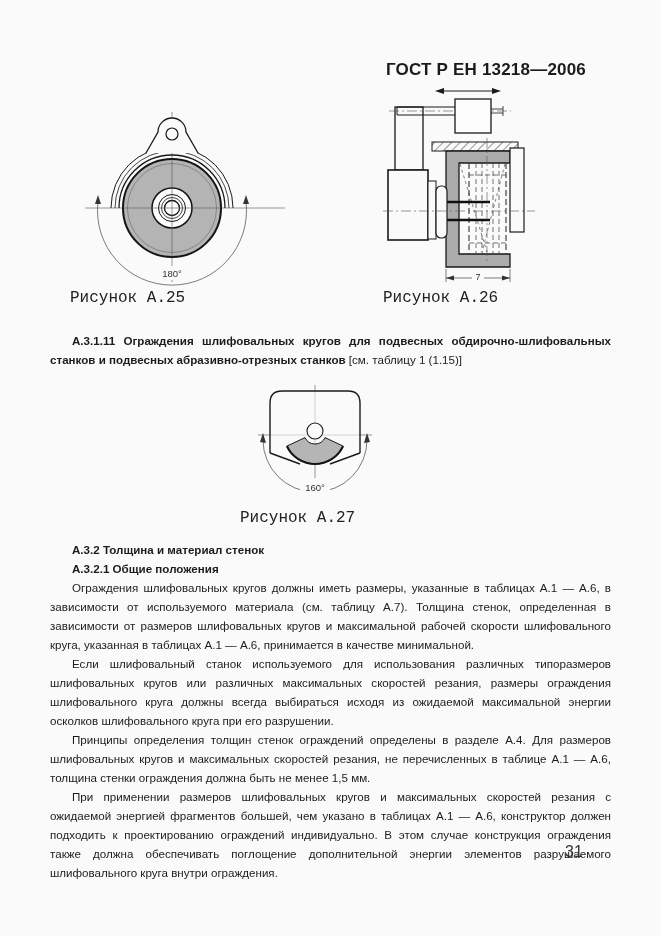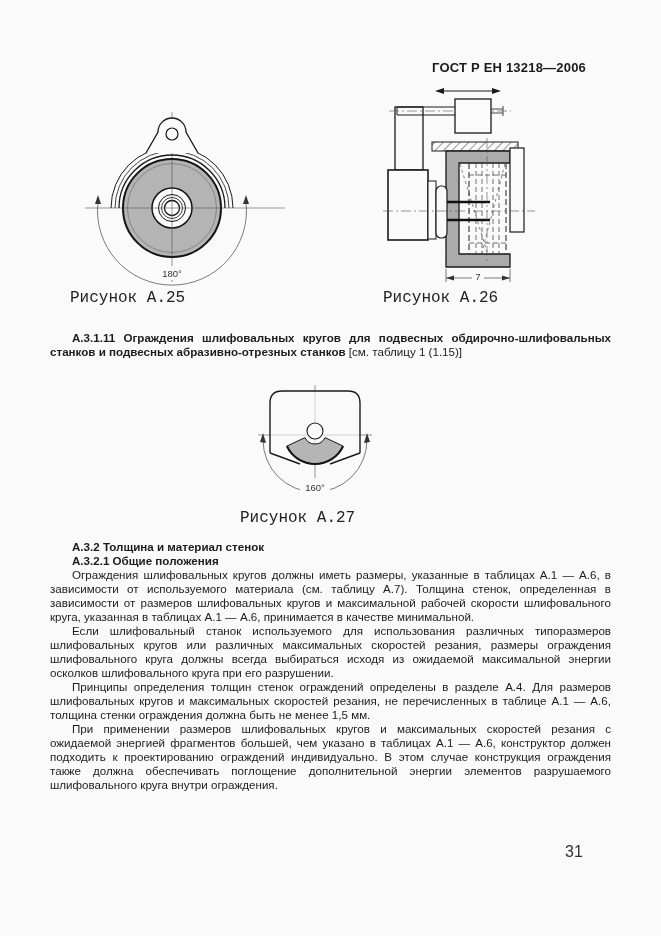"ГОСТ Р ЕН 13218—2006" .doc-header { font-size: 13px -> 17px }
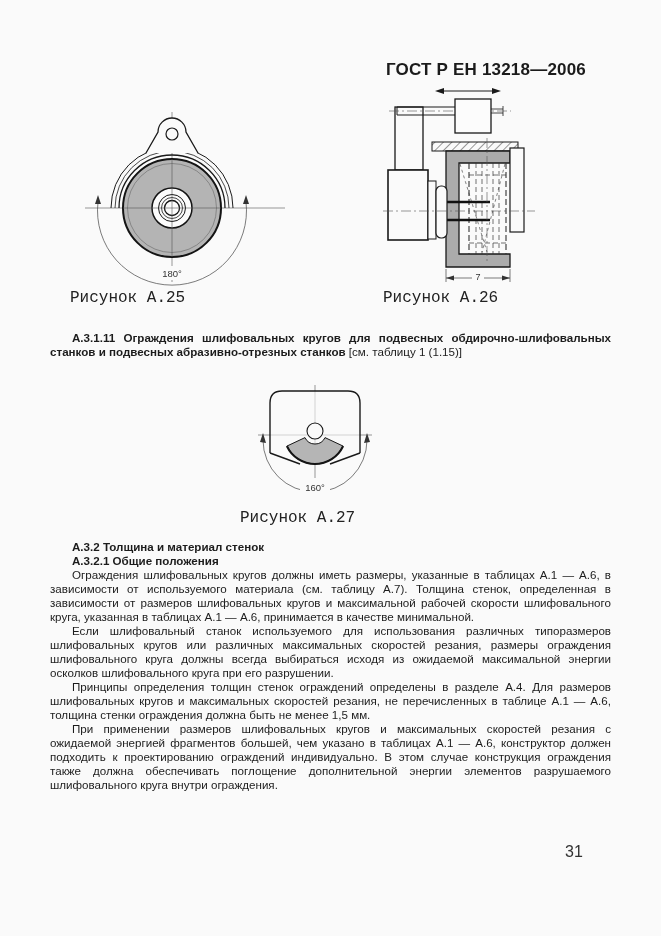"А.3.1.11 Ограждения шлифовальных кругов" .text-block { line-height: 14px -> 19px }
